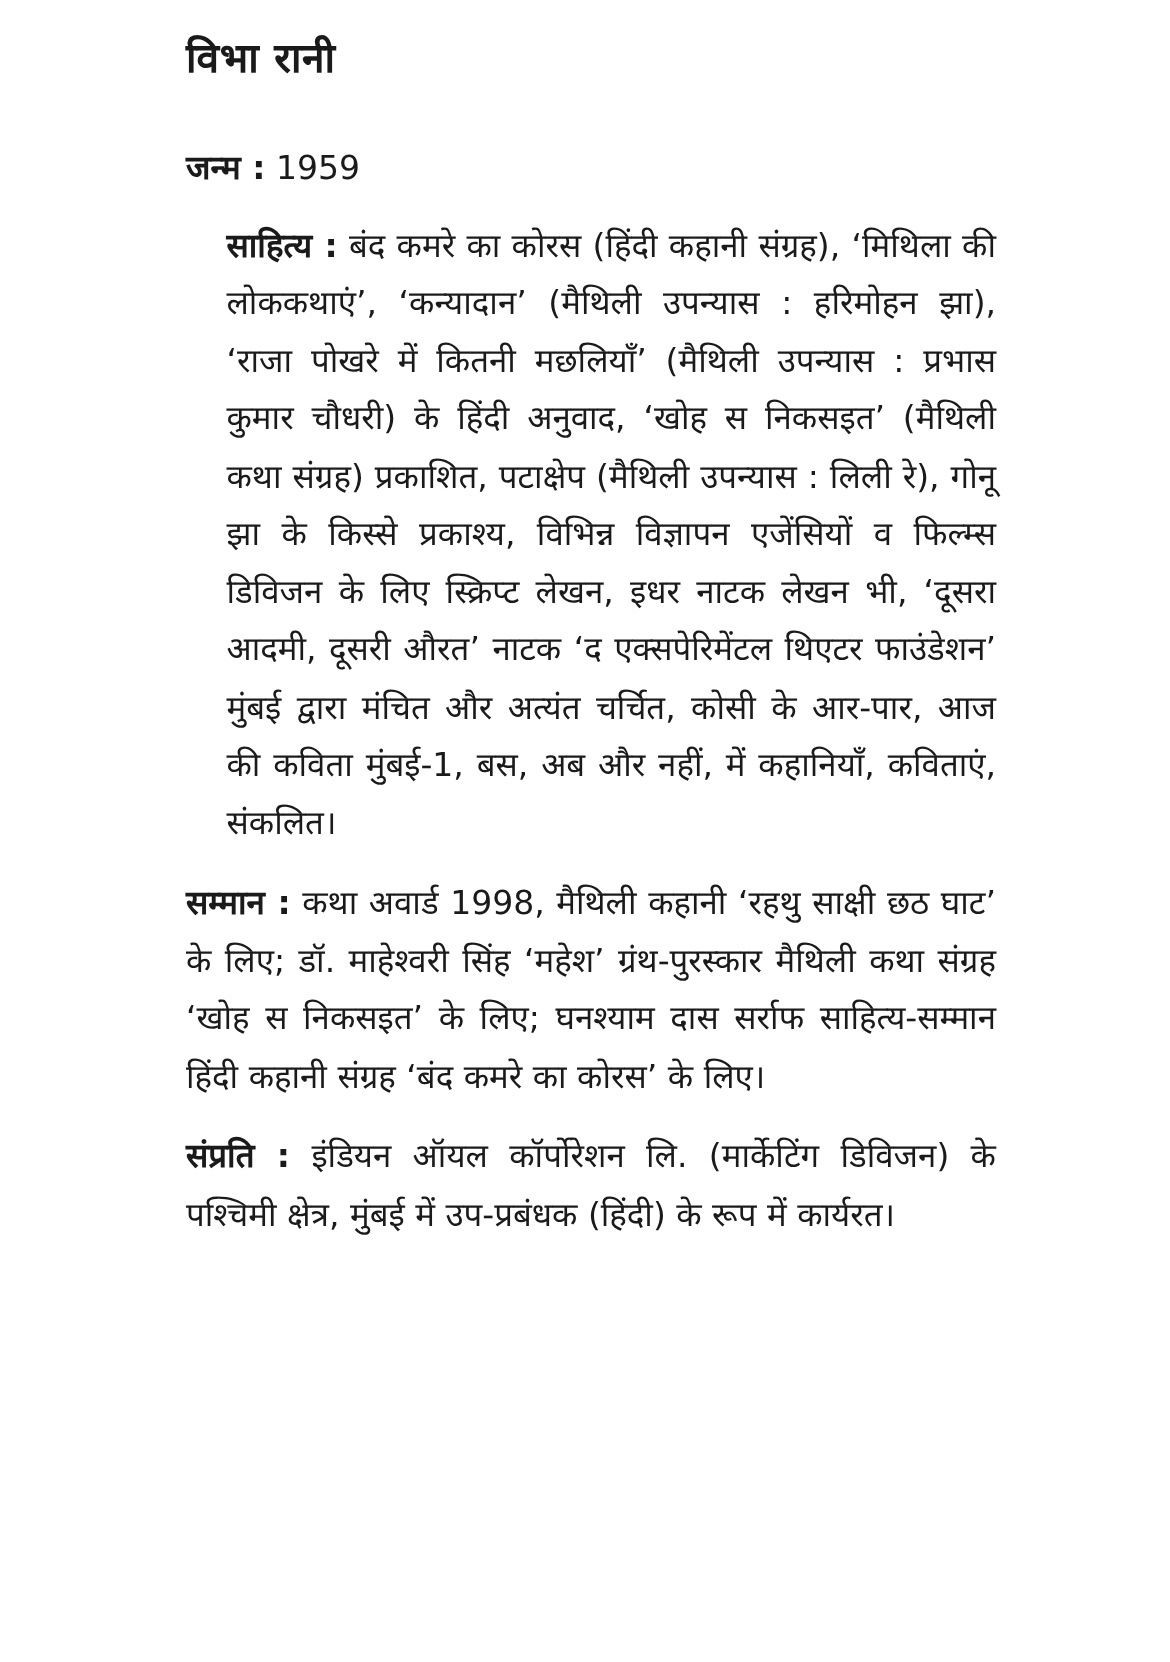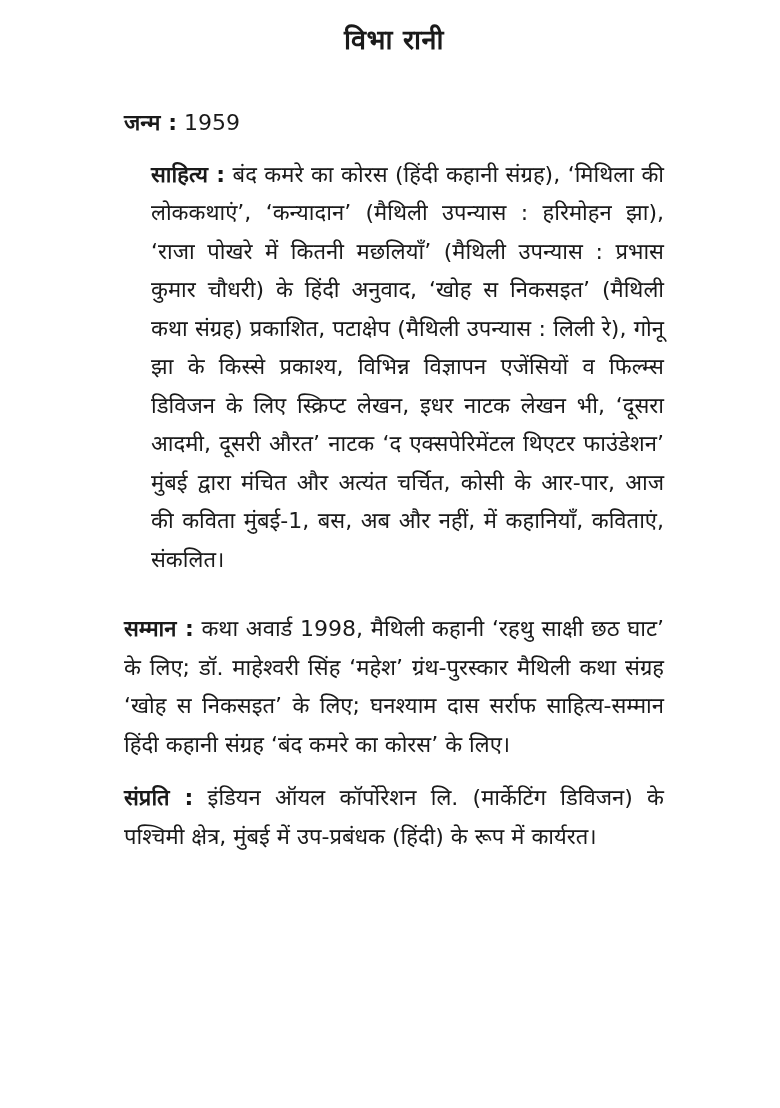"विभा रानी" .title { text-align: center -> none }
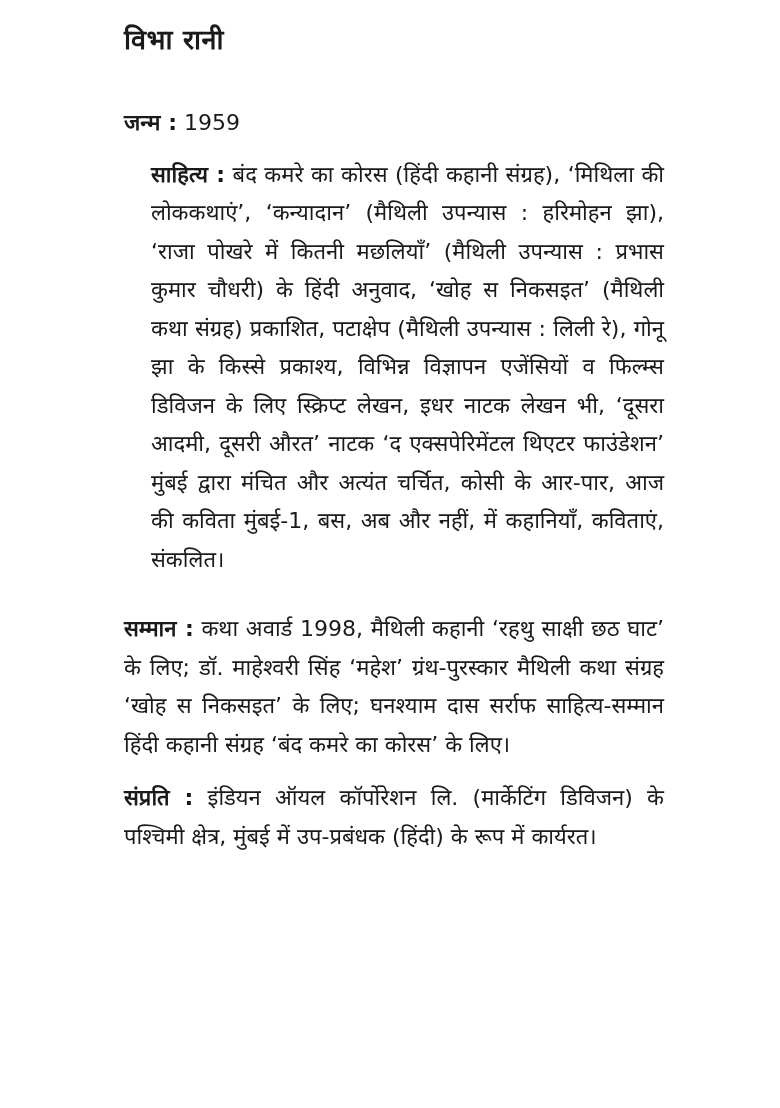"जन्म : 1959" .sec-birth { margin-top: 42px -> 32px }
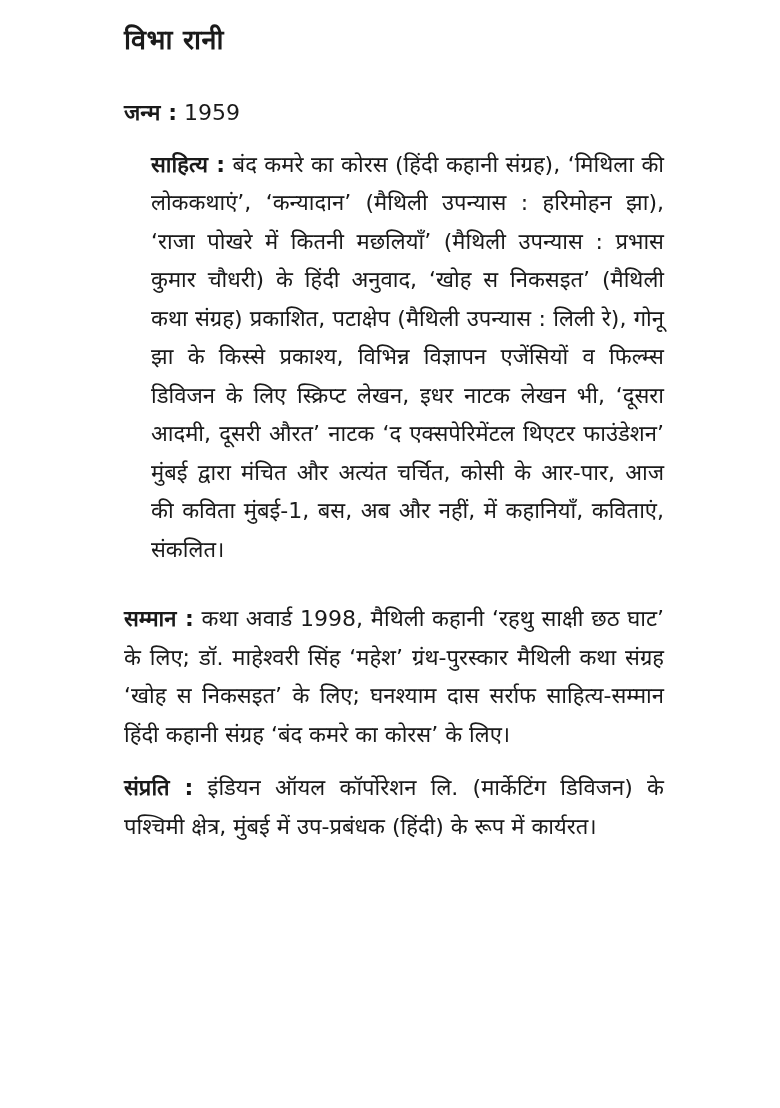"सम्मान : कथा अवार्ड 1998," .sec-award { margin-top: 31px -> 15px }
